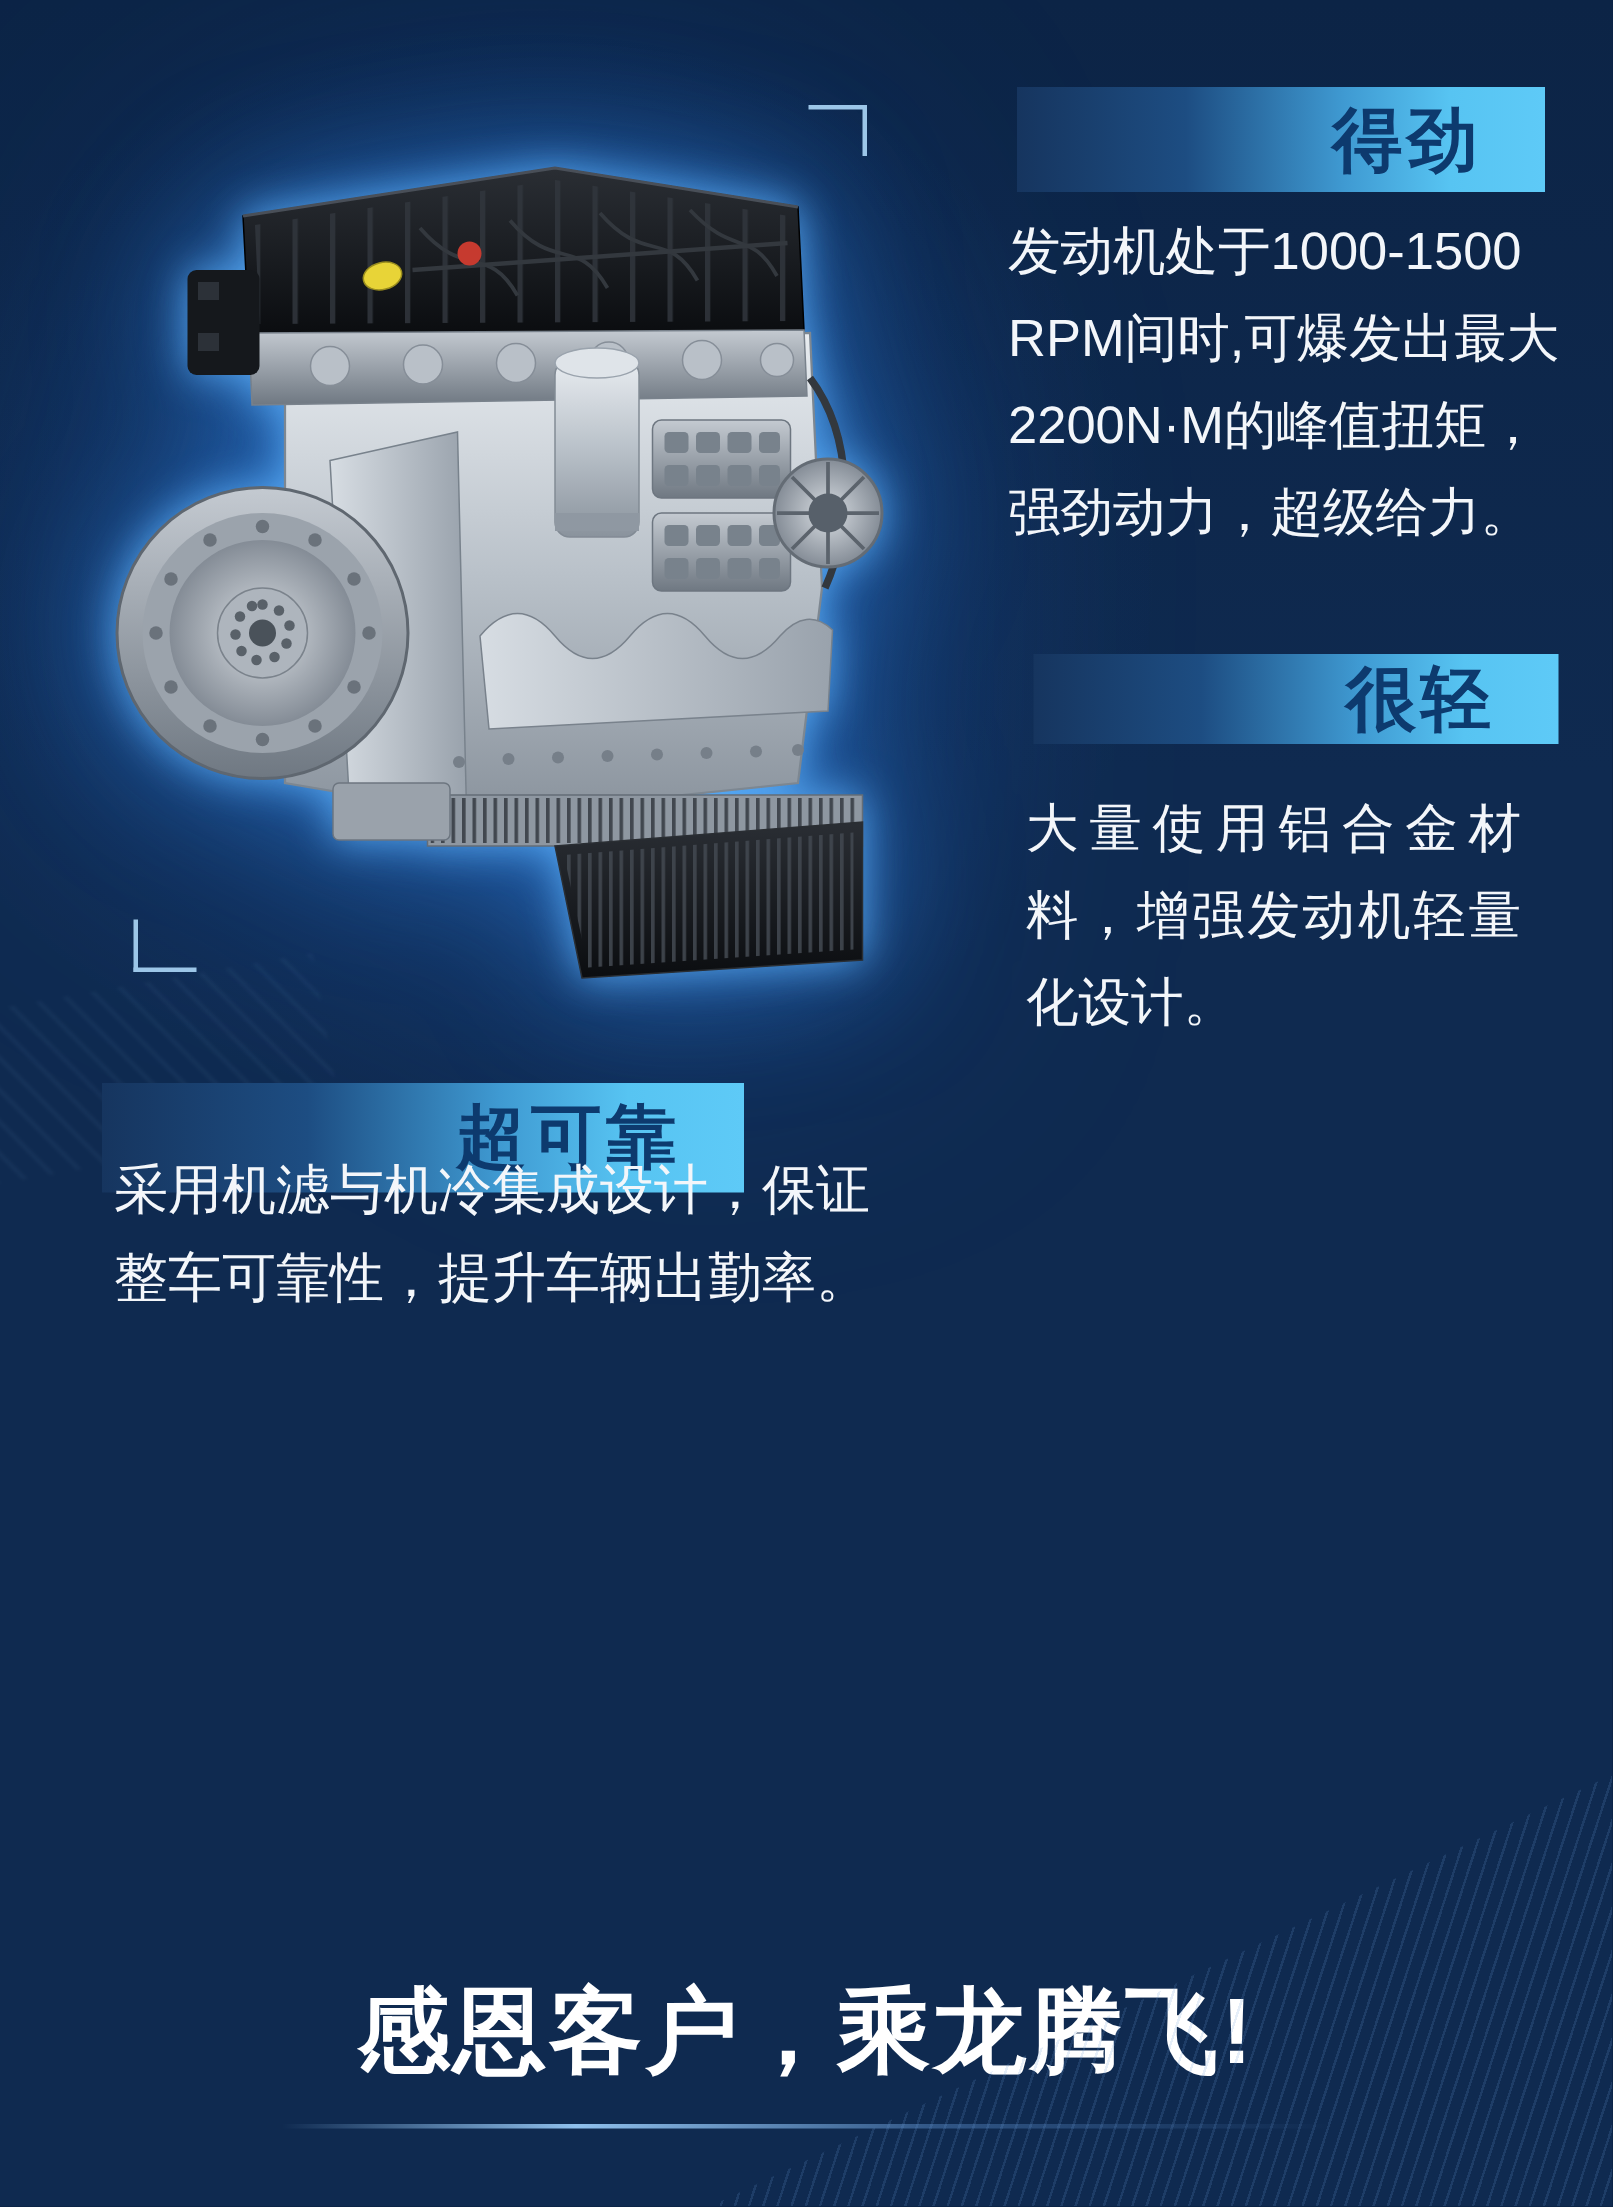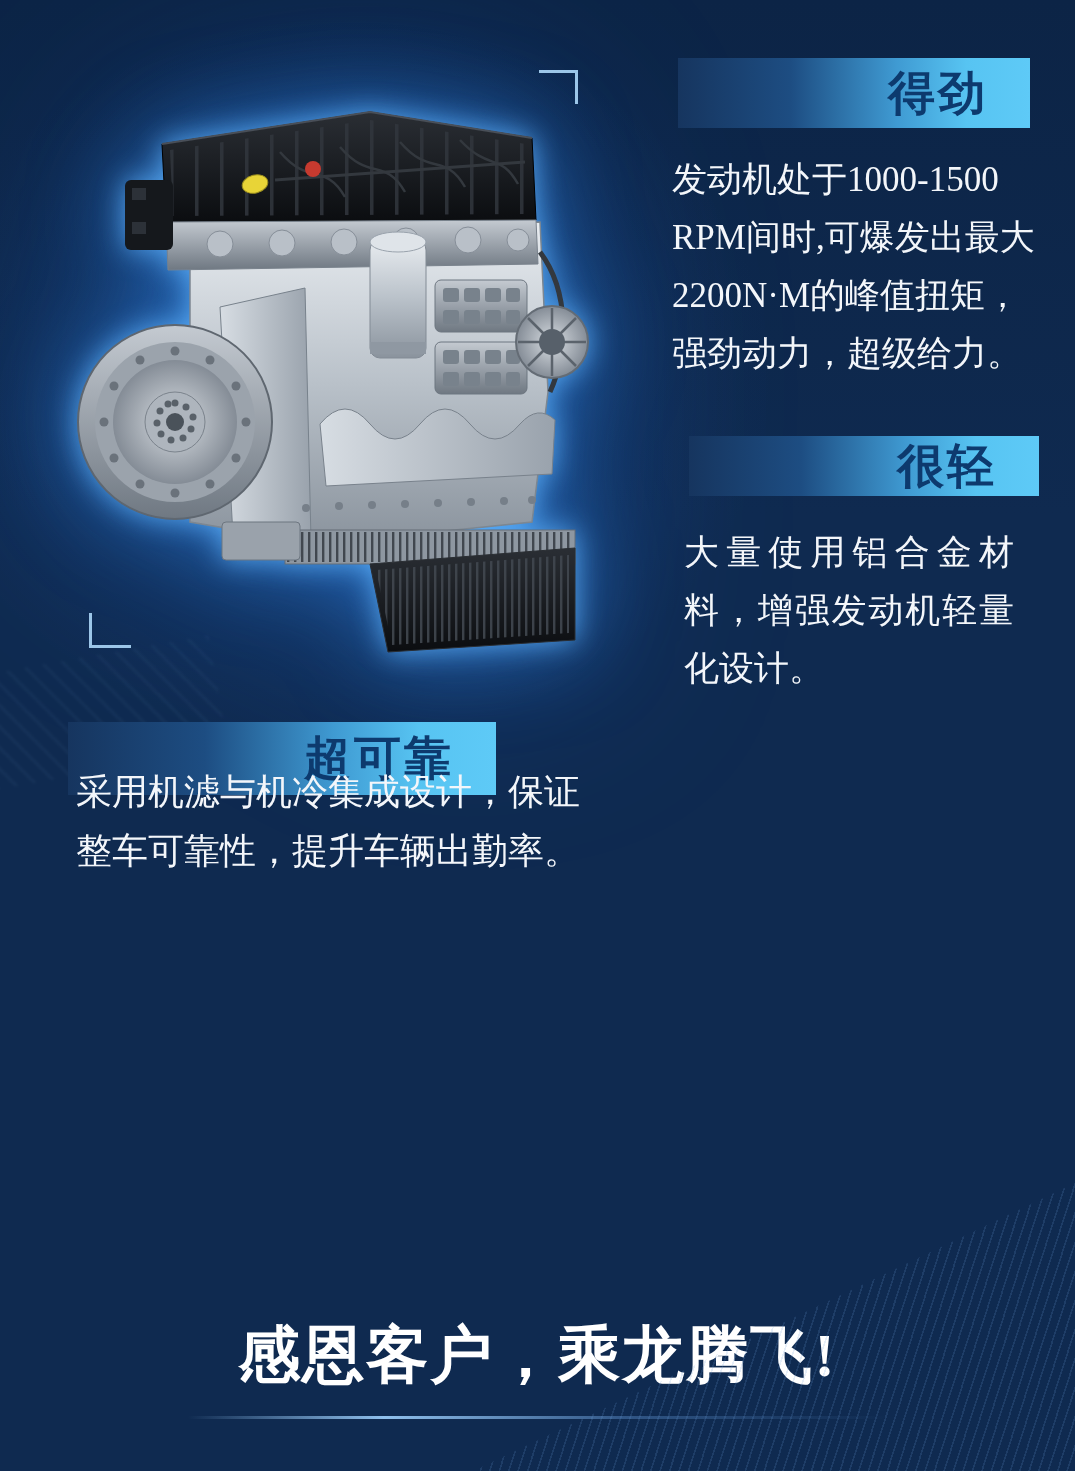"得劲" .page { font-family: Liberation Serif, serif -> Liberation Sans, sans-serif }
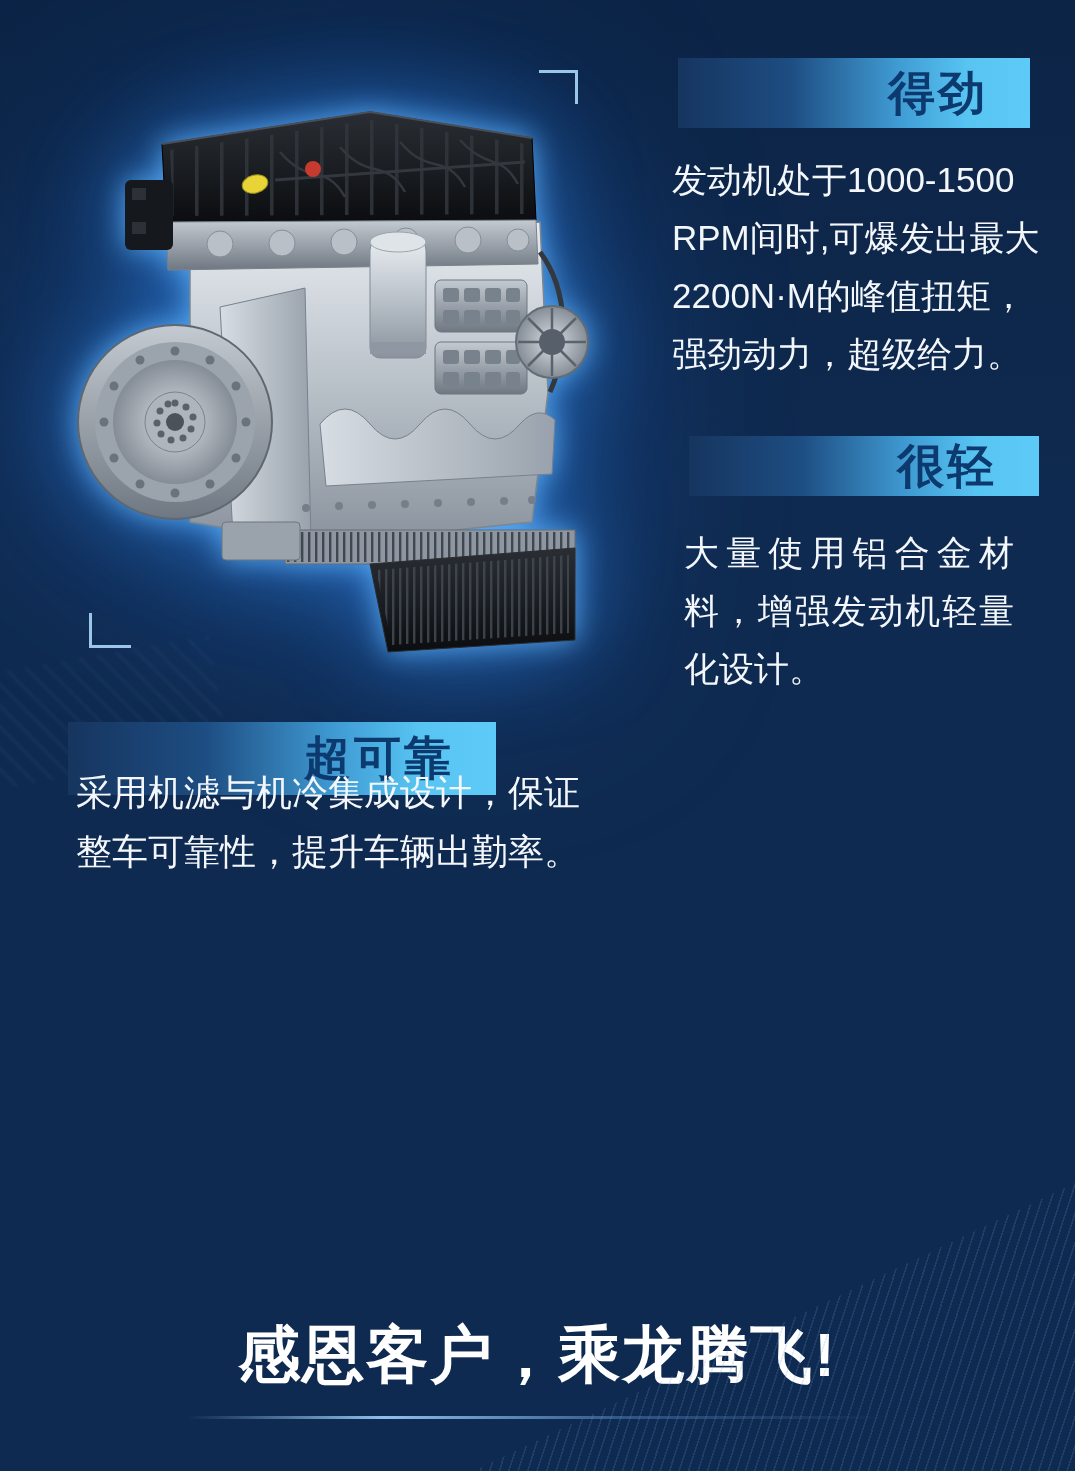"发动机处于1000-1500" .bt1 { top: 151px -> 139px }
